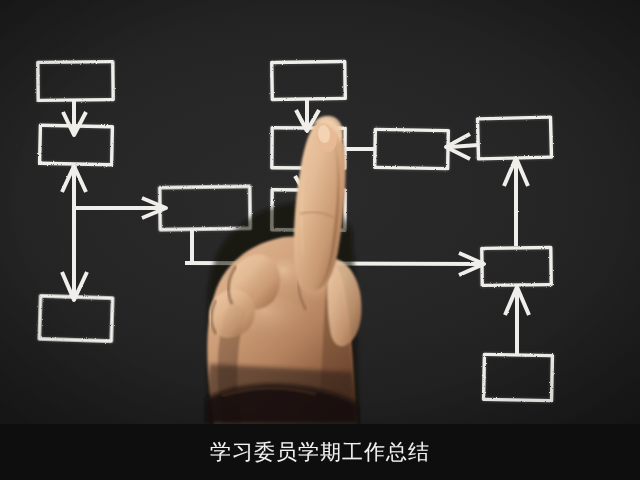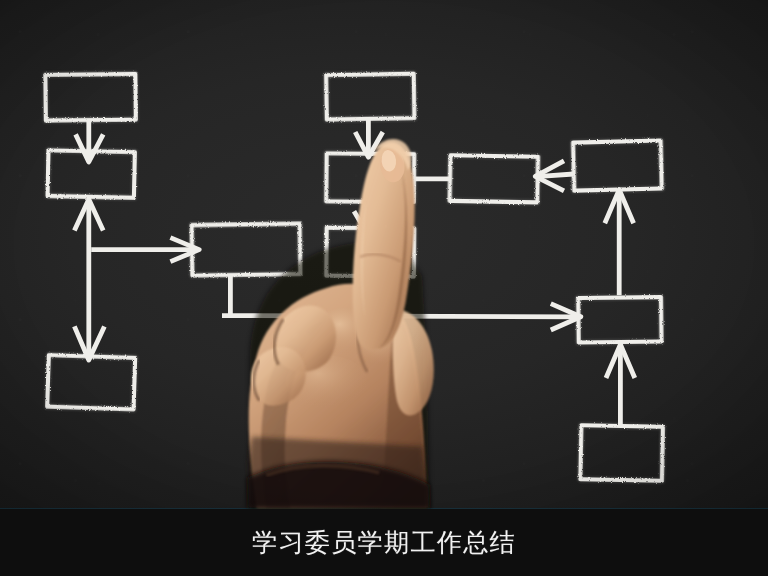"学习委员学期工作总结" #stage { background: #0ea5e9 -> #737373 }
